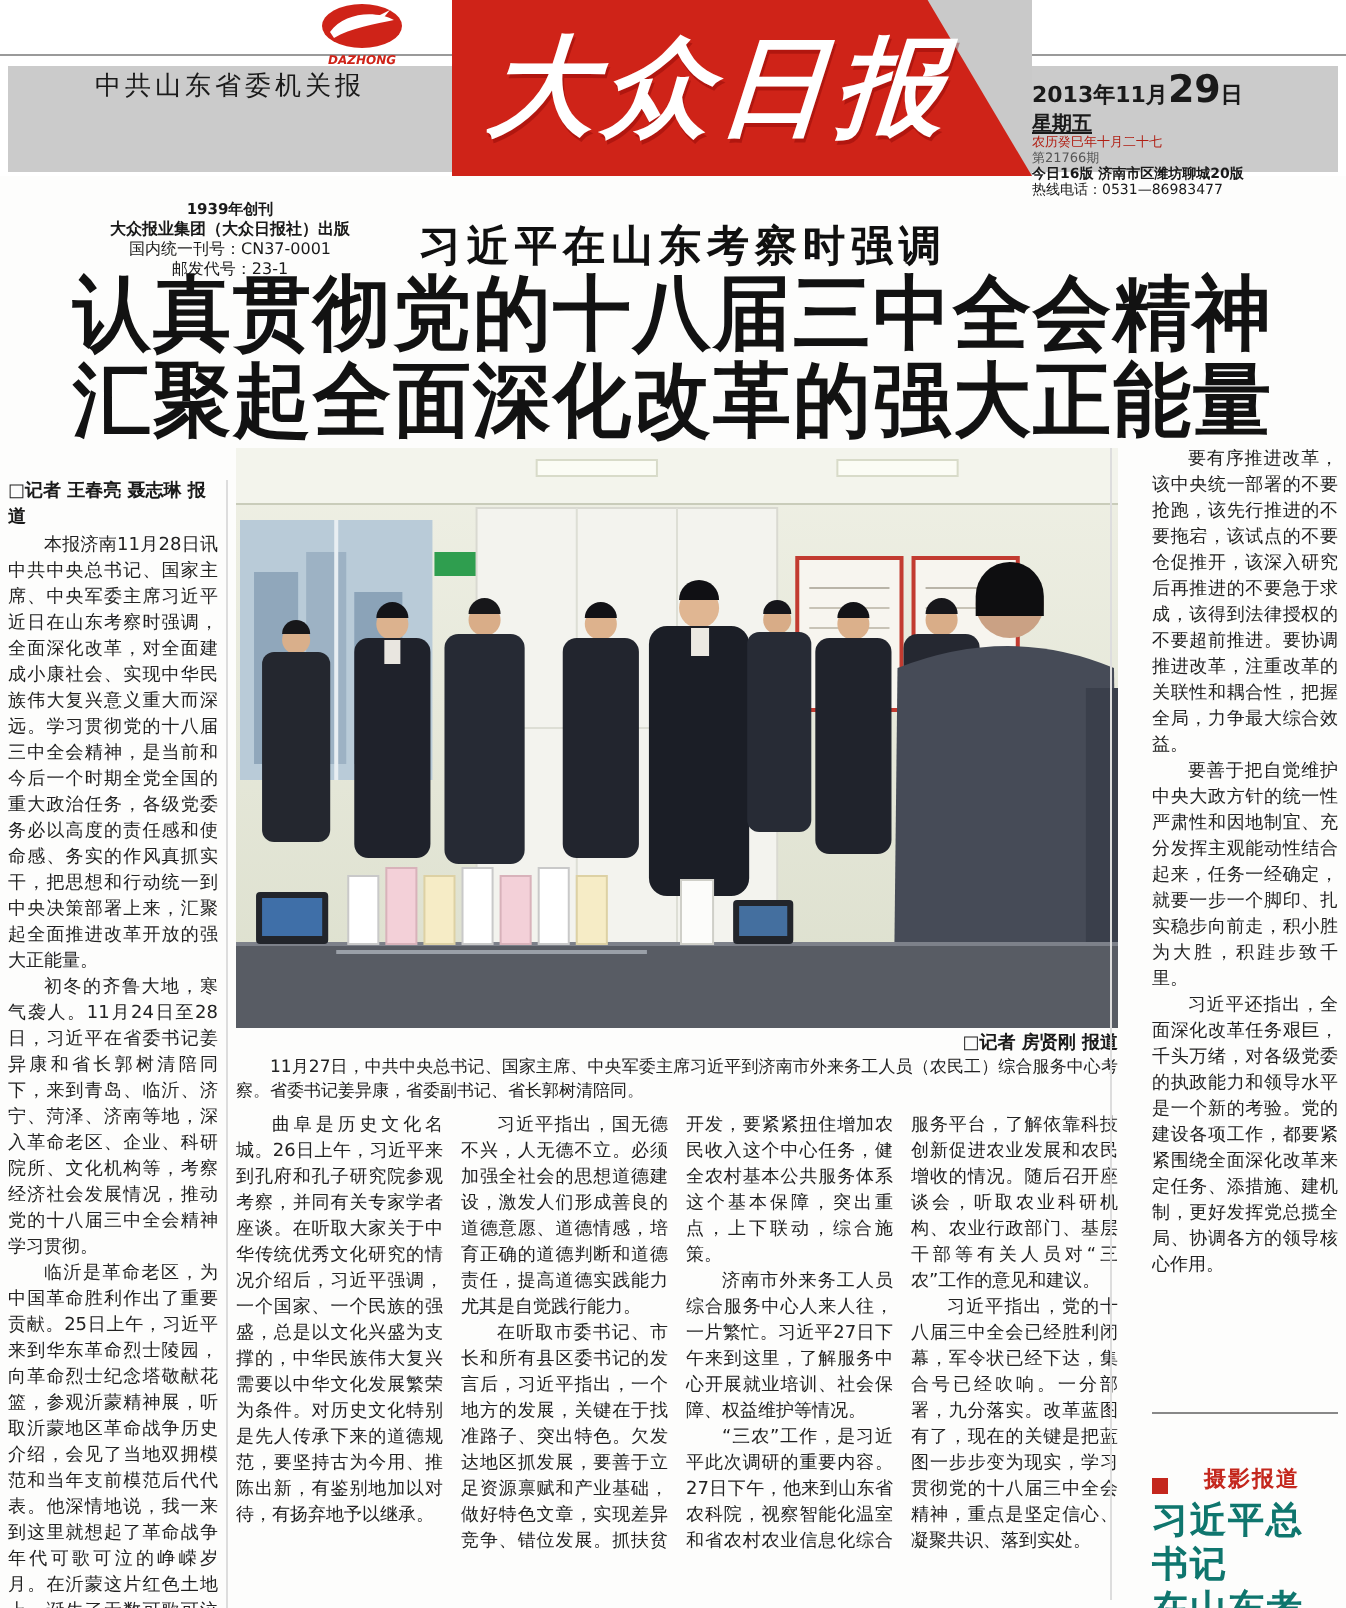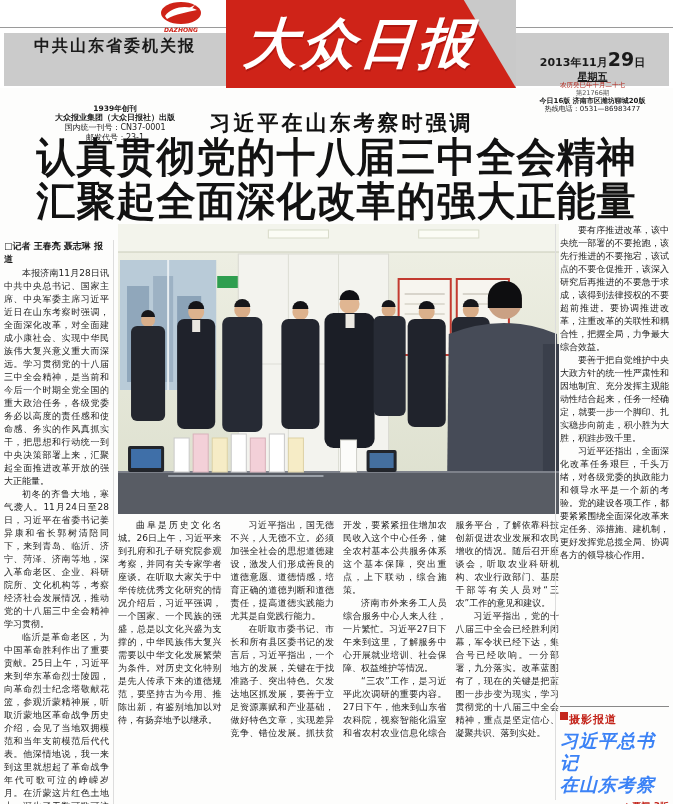"中共山东省委机关报" .brand-box .b1 { font-size: 16px -> 13px; font-weight: bold -> normal }
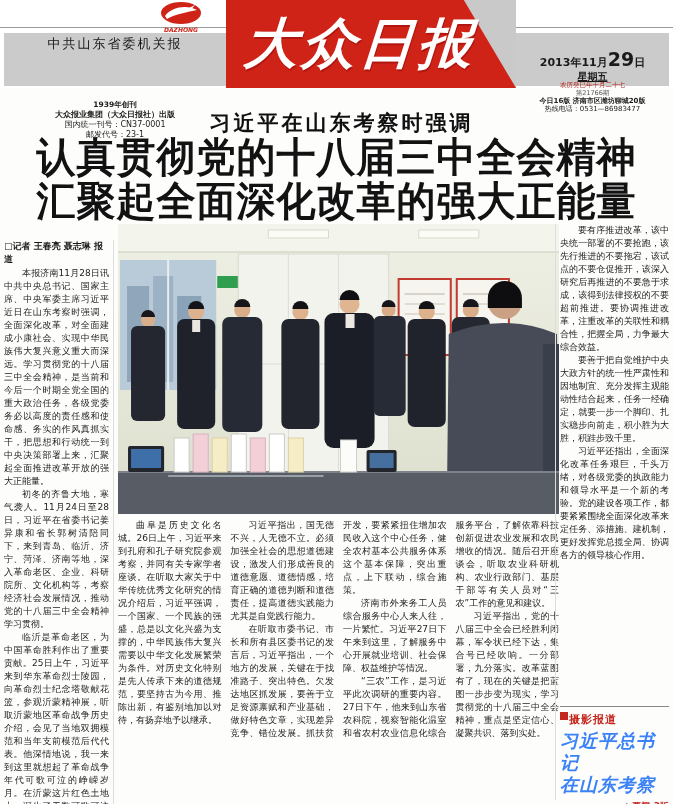"2013年11月29日" .date-box { padding-top: 16px -> 2px; text-align: center -> none }
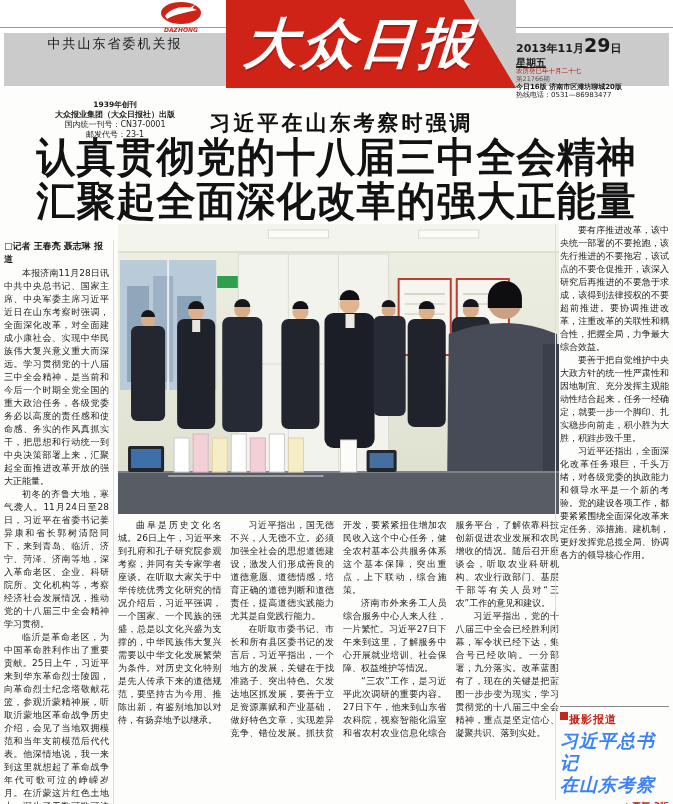"要有序推进改革，该中央统一部署的不要抢跑，该先行推进的不要拖宕，该试点的不要仓促" .col-right { padding-left: 4px -> 20px }
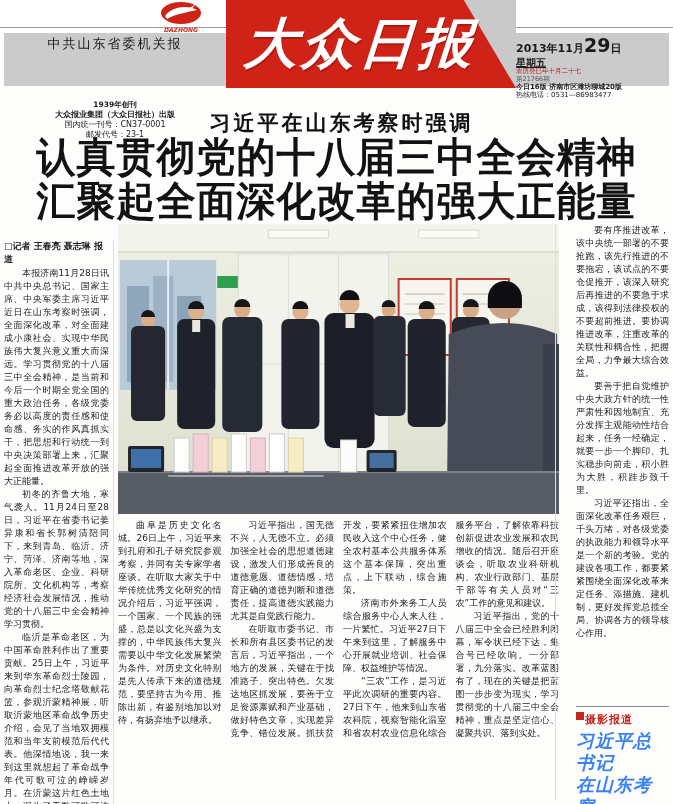"□记者 房贤刚 报道" div.caption { html: none -> <div> <div>□记者 房贤刚 报道</div> <p>11月27日，中共中央总书记、国家主席、中央军委主席习近平到济南市外来务工人员（农民工）综合服务中心考察。省委书记姜异康，省委副书记、省长郭树清陪同。</p> </div> }
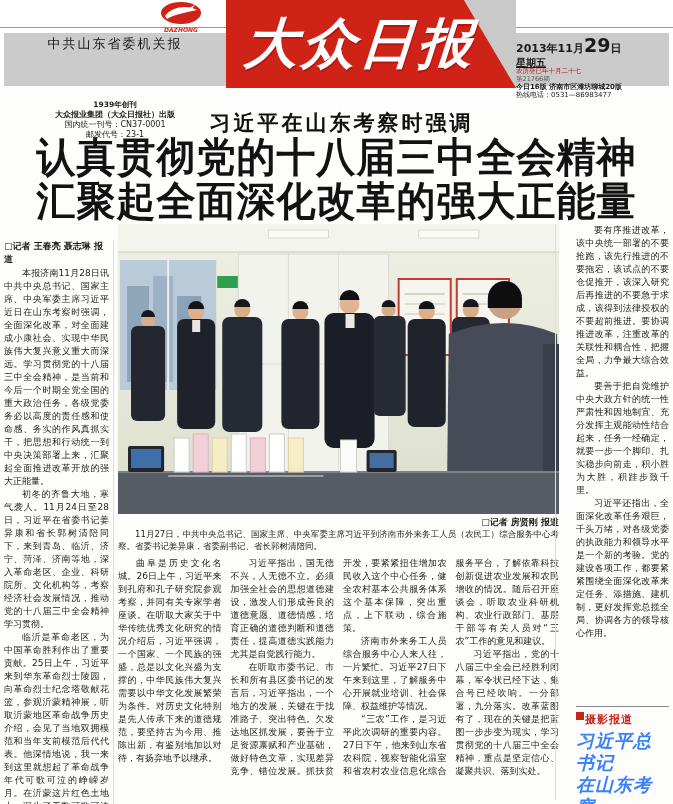"摄影报道" .report .tagline { align-items: flex-start -> flex-end; gap: 1px -> 18px; margin-top: none -> 20px }
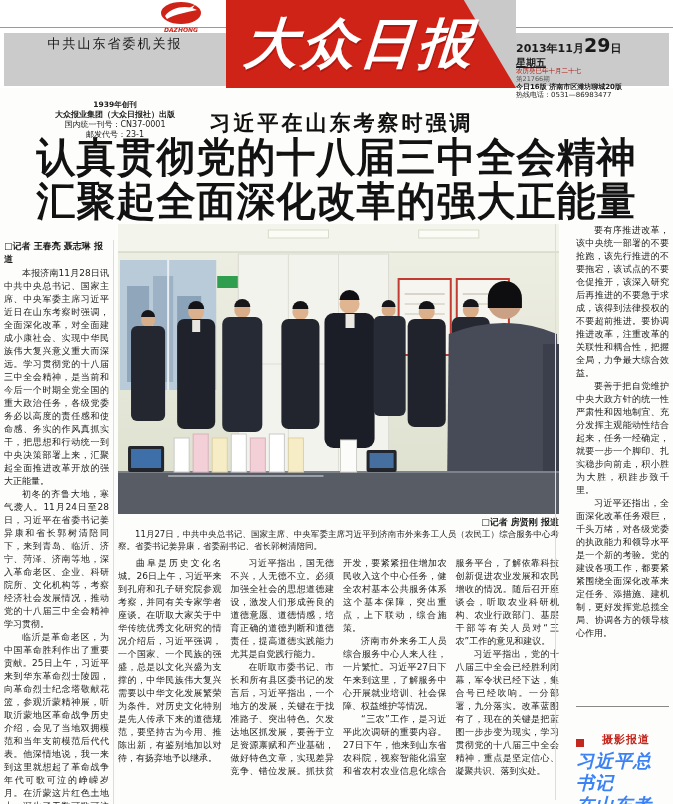"习近平总书记" .report .rt { color: #3b82f6 -> #0f766e; font-style: italic -> none }
